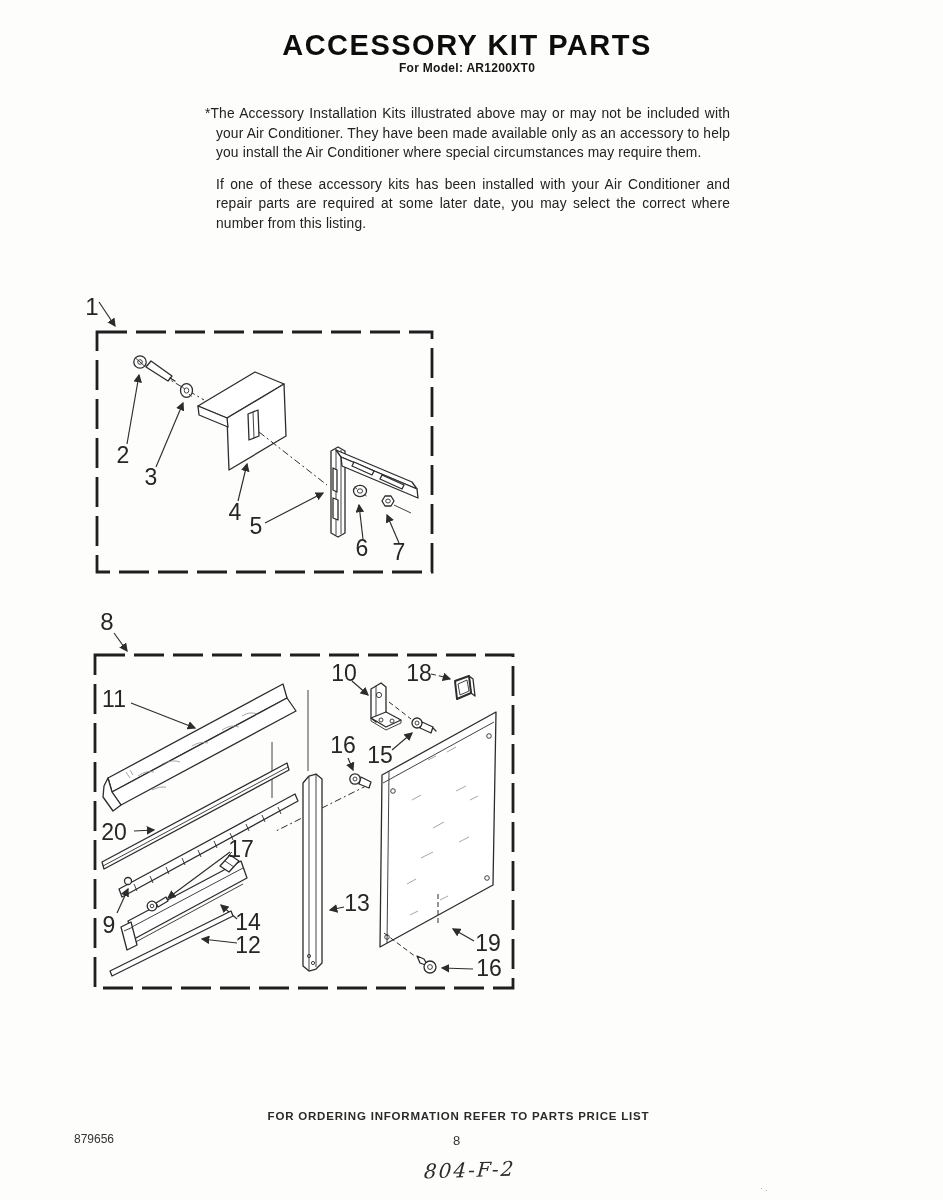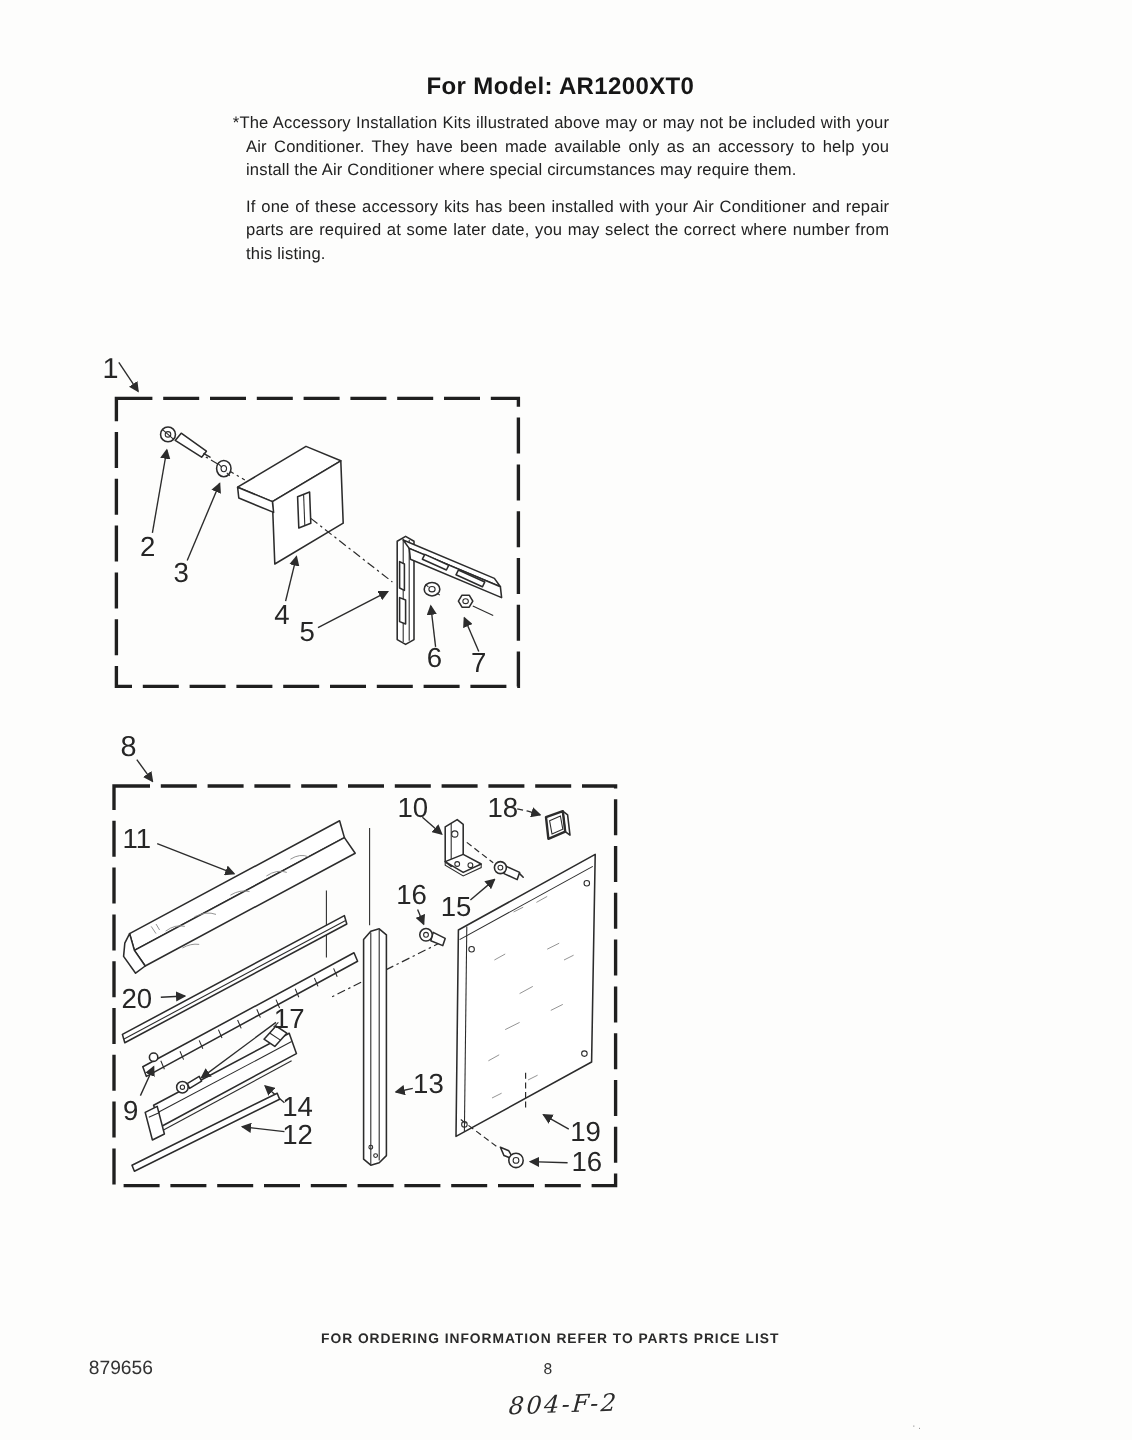"ACCESSORY KIT PARTS" div.title { html: none -> <div>ACCESSORY KIT PARTS</div> }
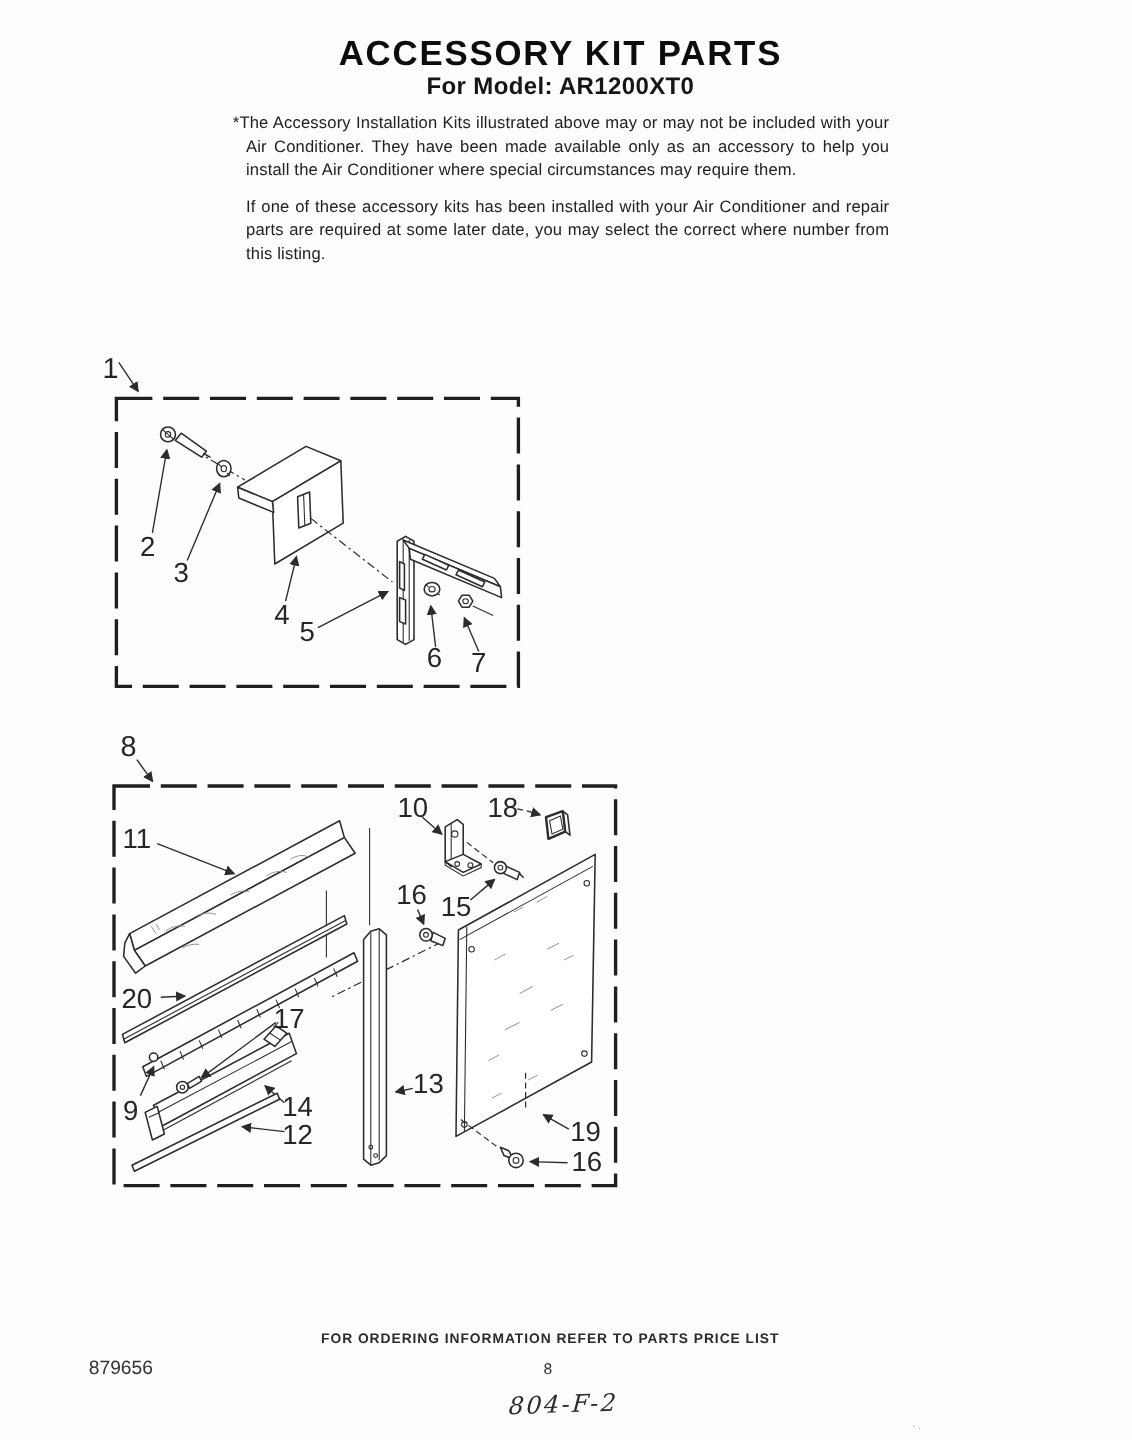"For Model: AR1200XT0" .subtitle { font-size: 20px -> 12px }
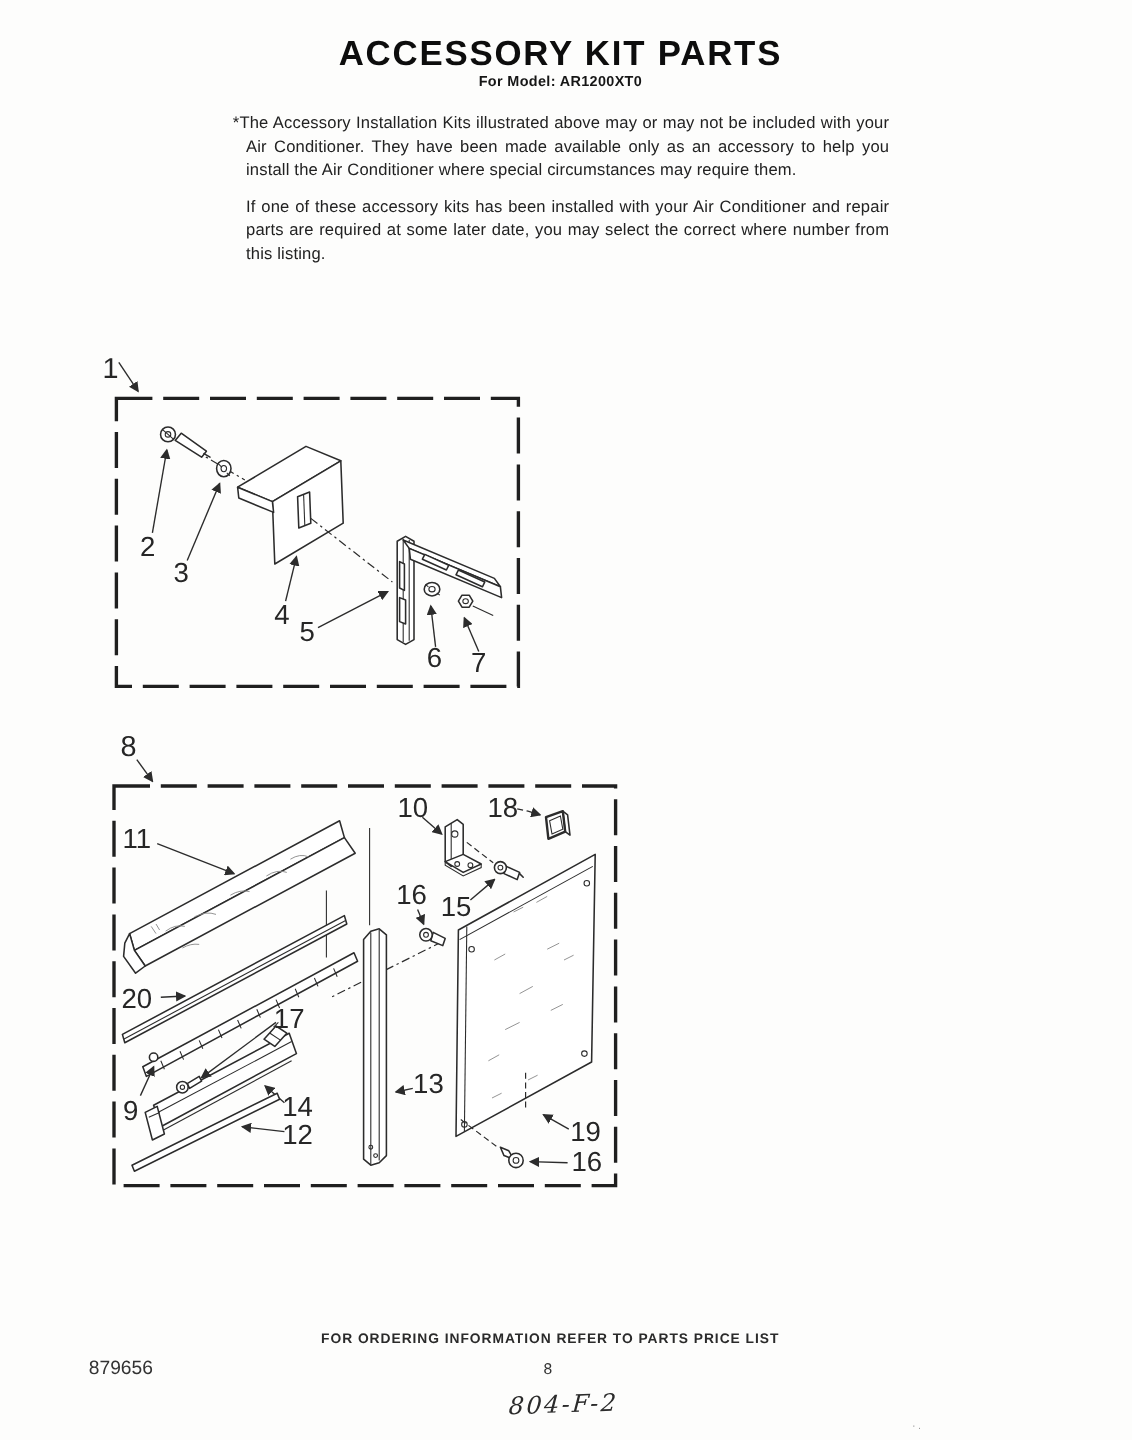"*The Accessory Installation Kits" .paras p { margin: 1px -> 12px }
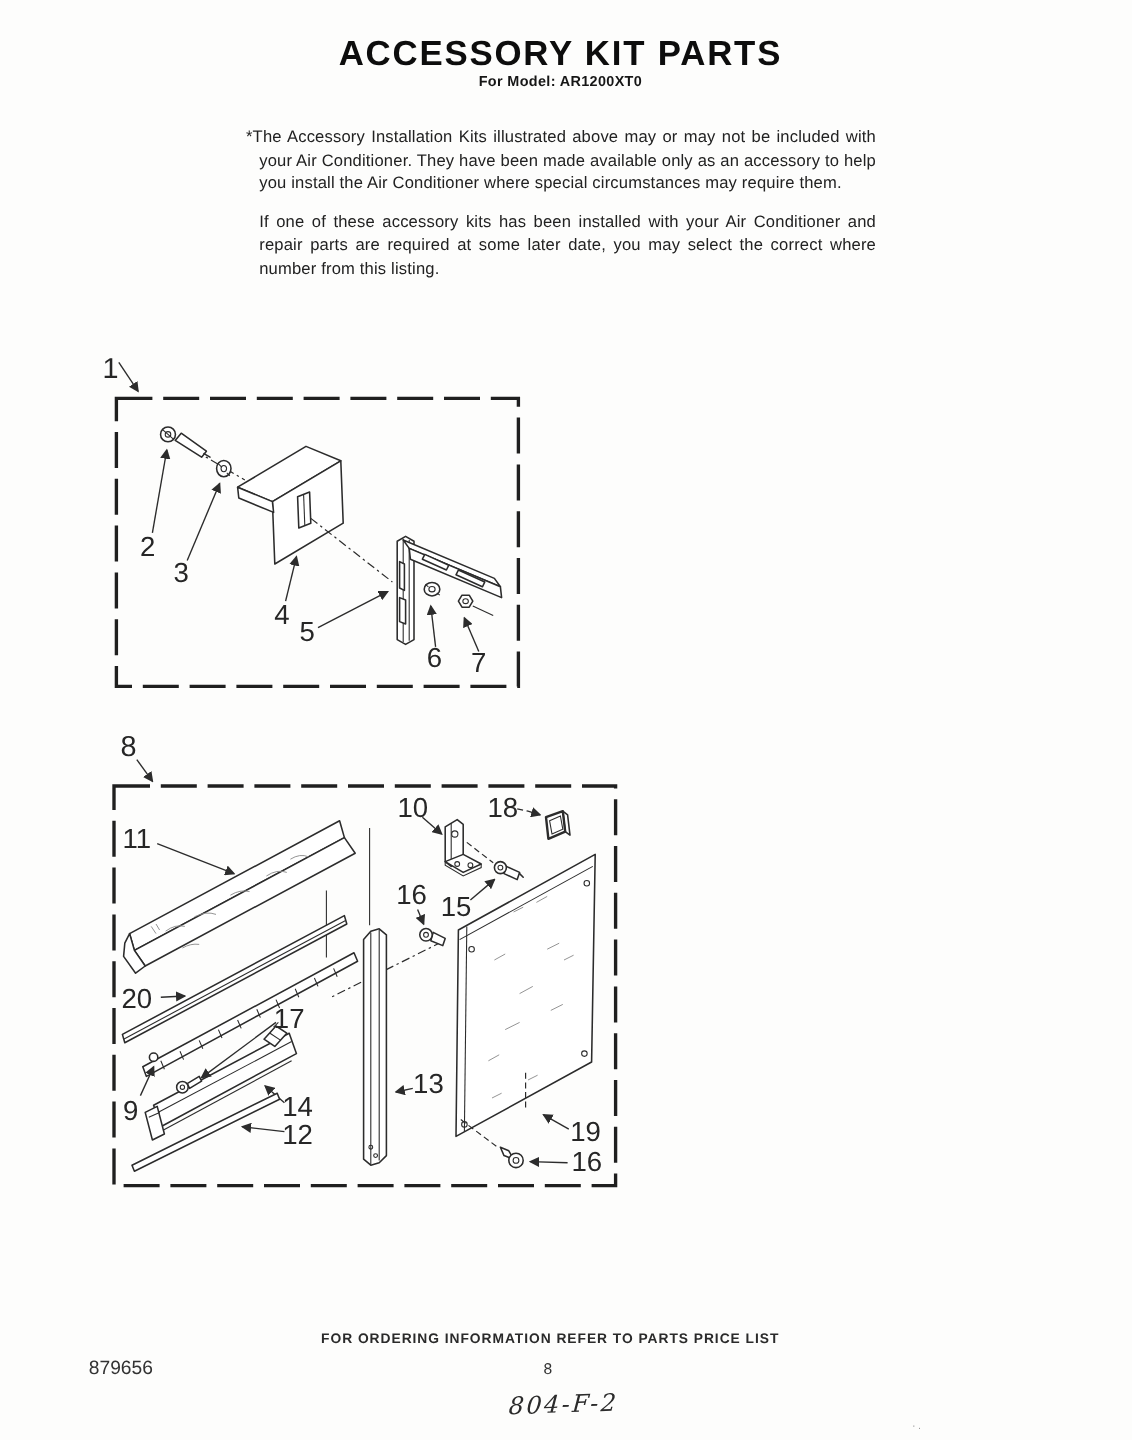"879656" .doc-number { font-size: 16px -> 12px }
